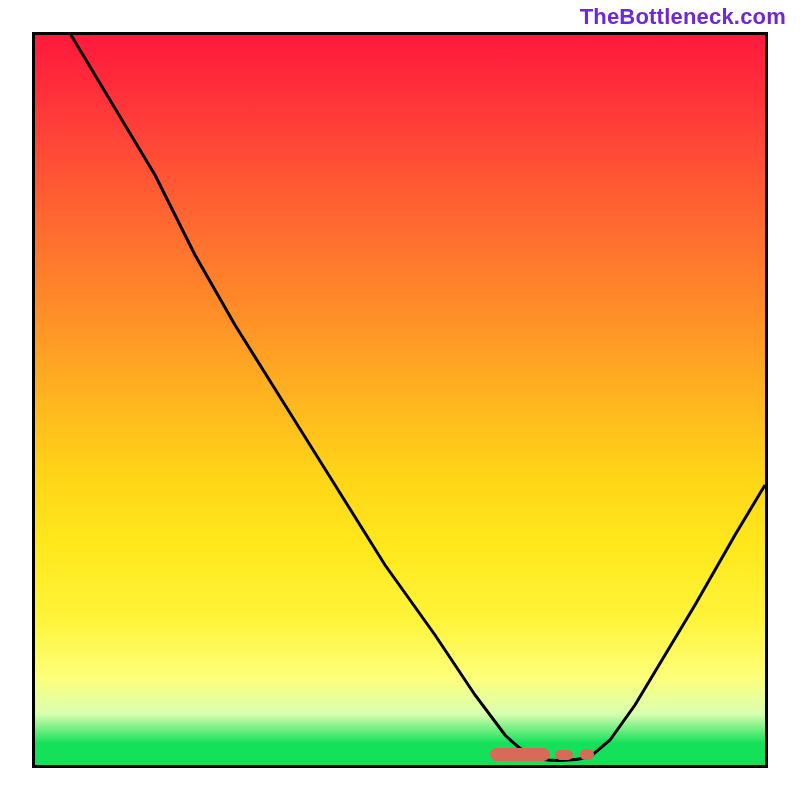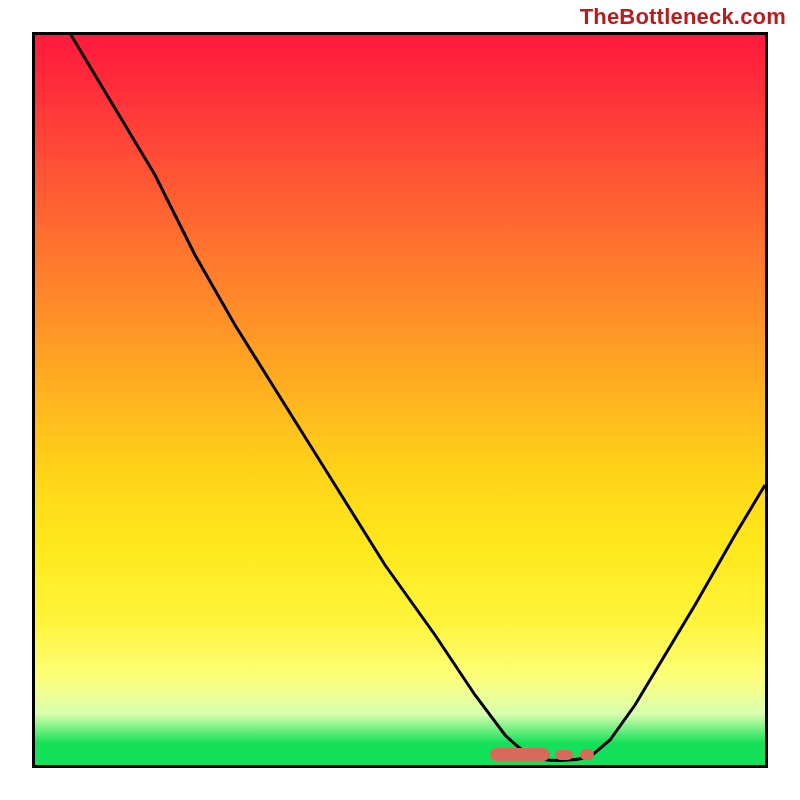"TheBottleneck.com" .watermark { color: #b91c1c -> #6d28d9 }
